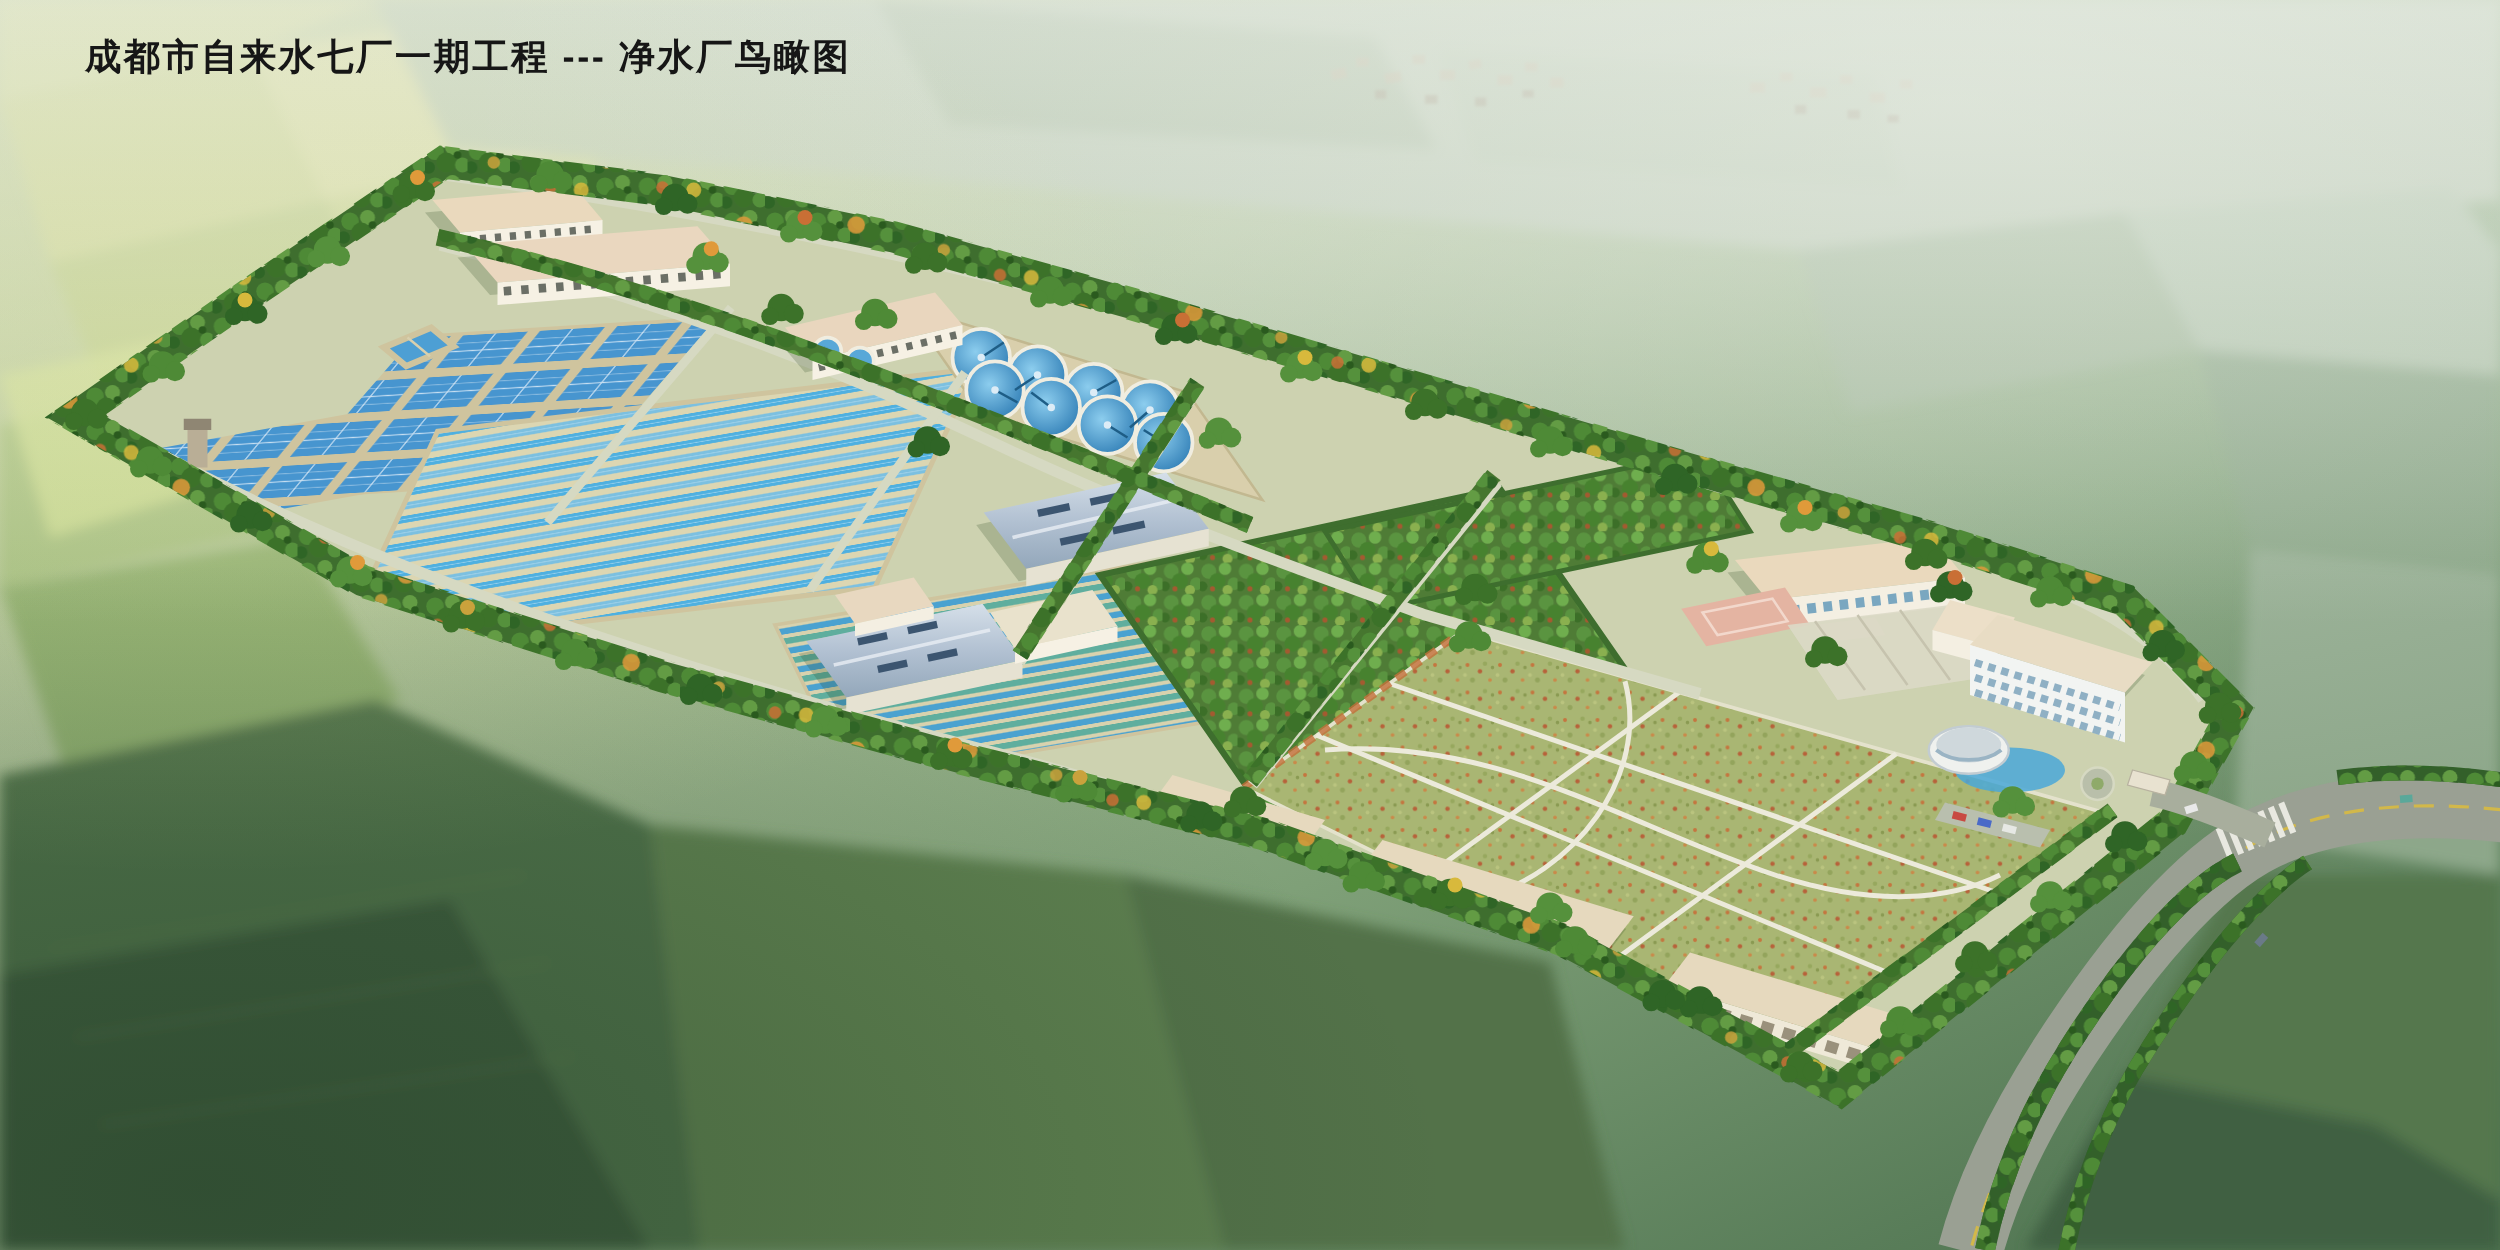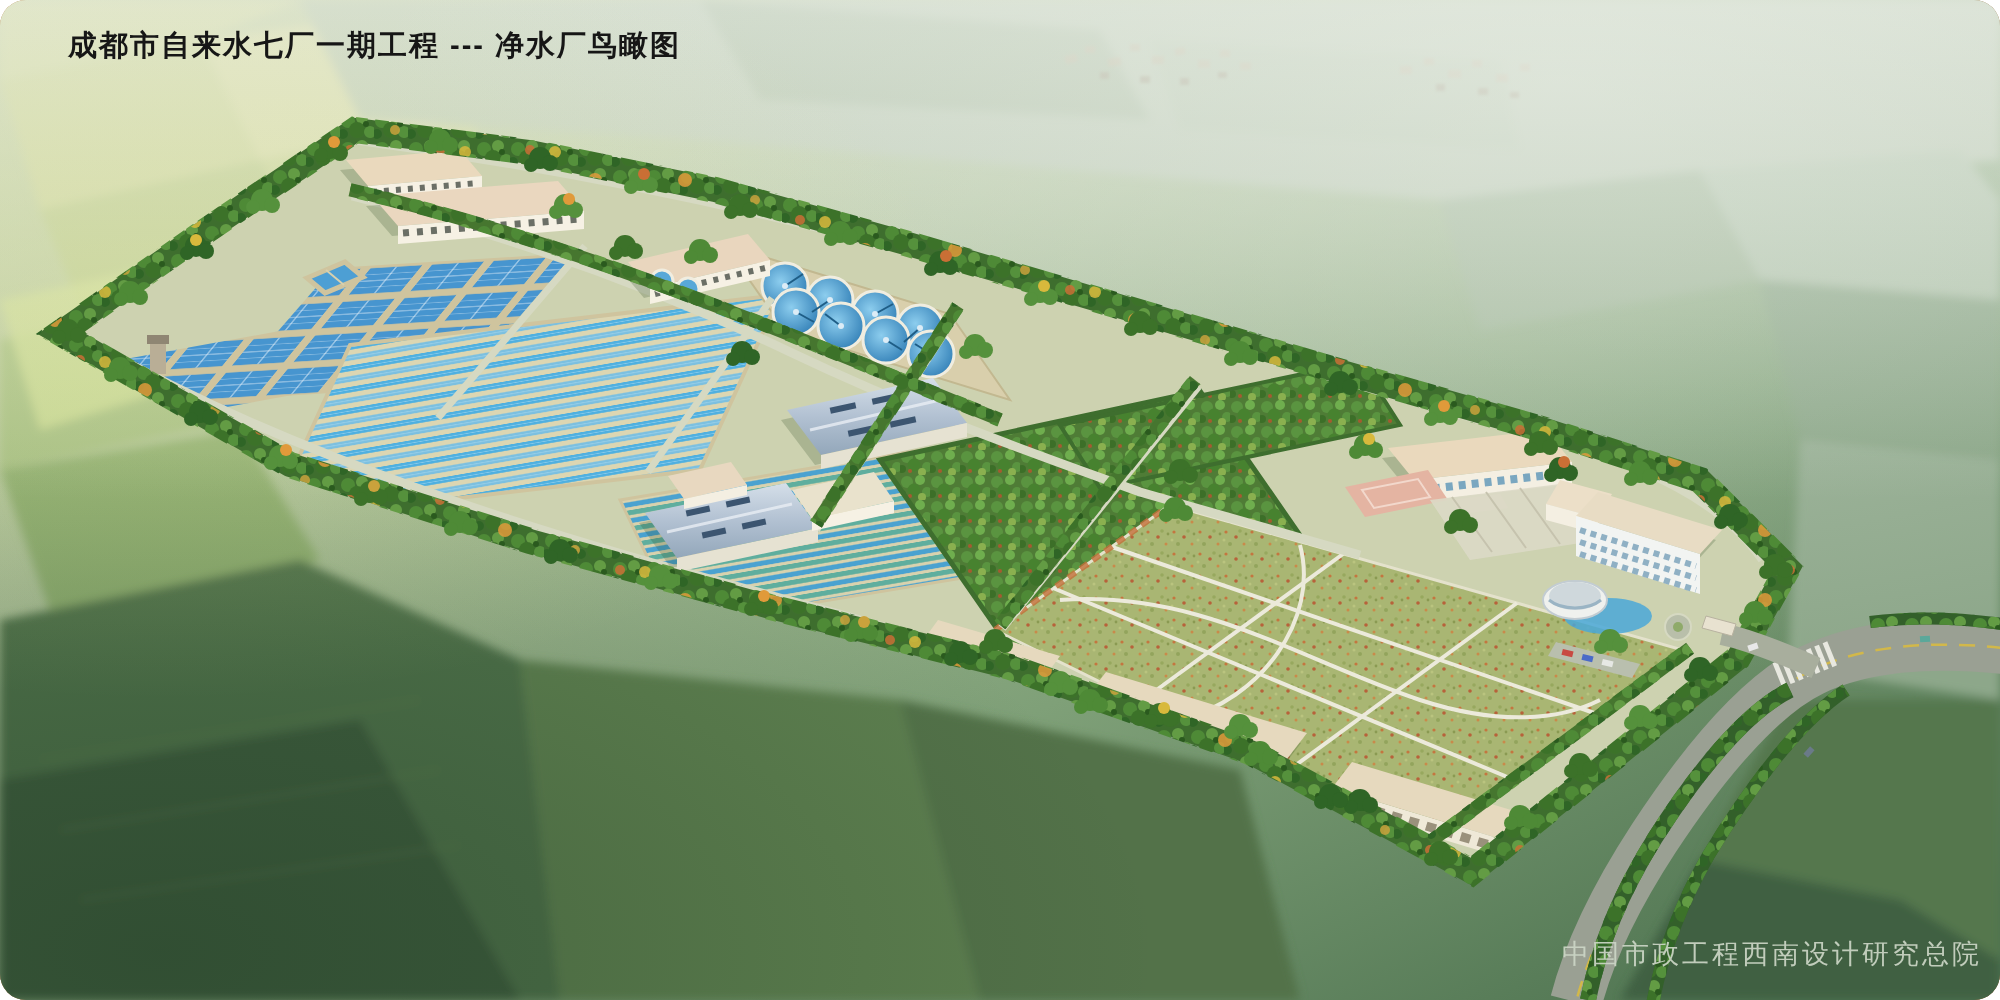"成都市自来水七厂一期工程 --- 净水厂鸟瞰图" .stage { border-radius: 26px -> none }
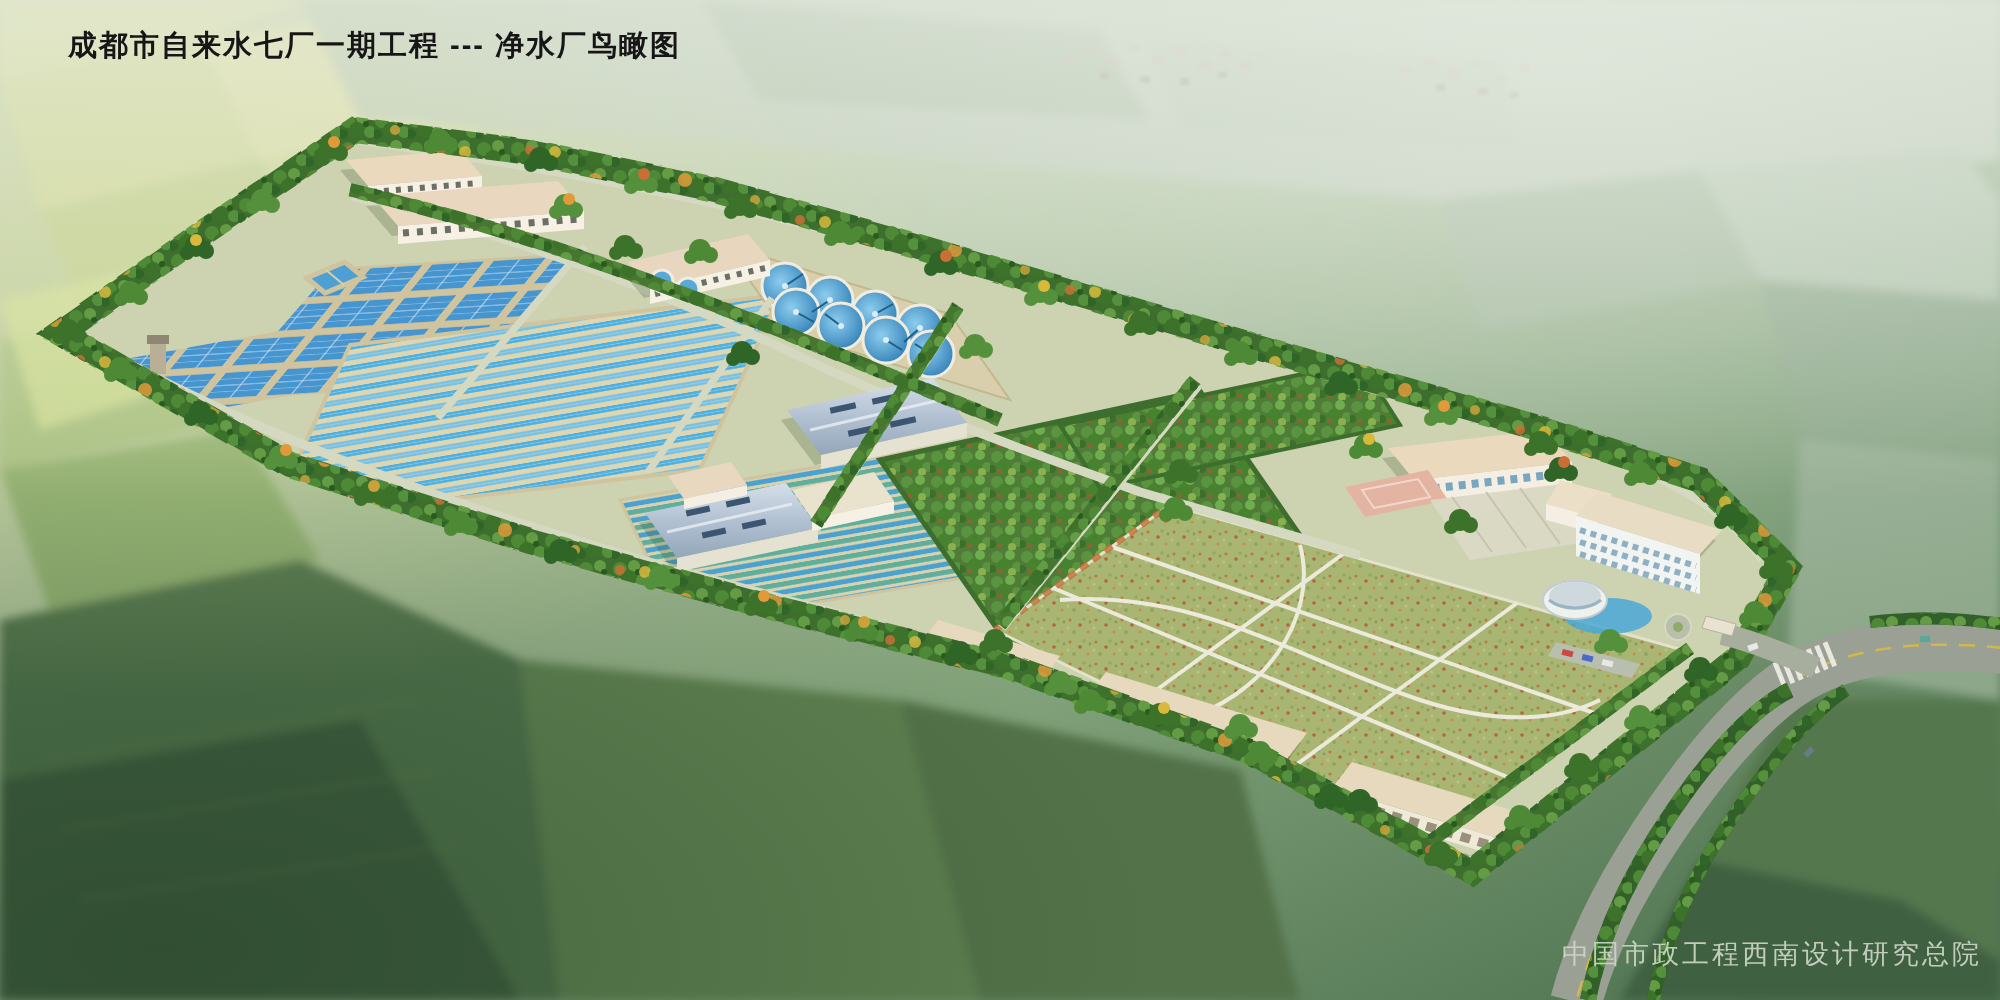"中国市政工程西南设计研究总院" div.caption-credit { html: <div>中国市政工程西南设计研究总院</div> -> none }
